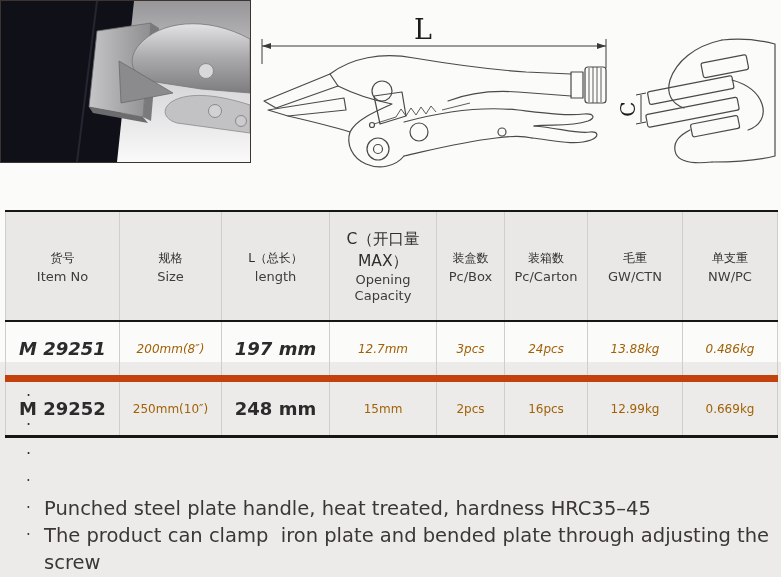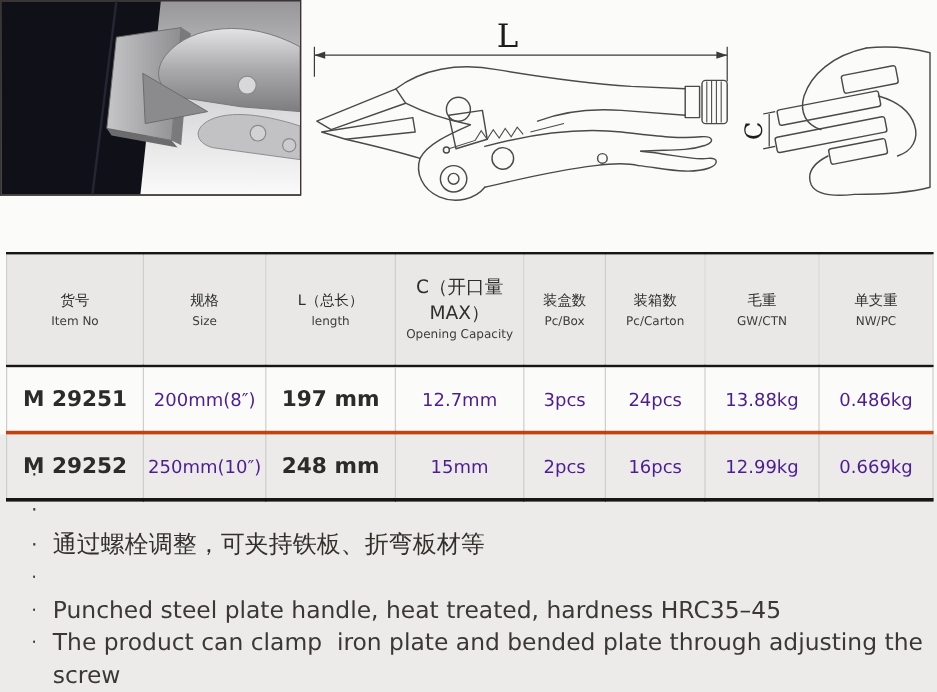"Item No" th .en { font-size: 10px -> 13px }
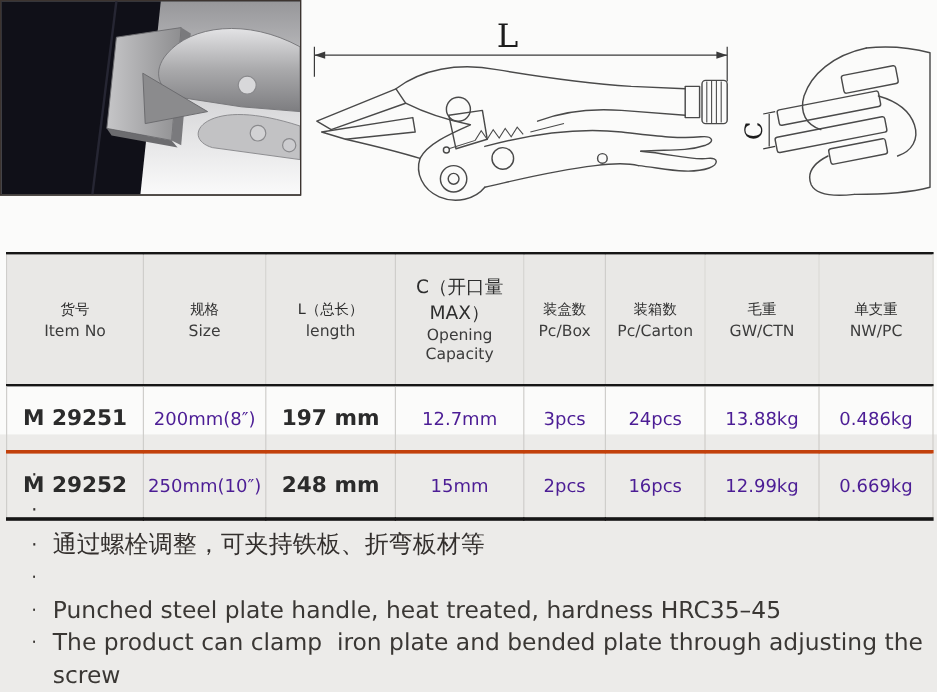"M 29251" table.spec tbody tr:first-child { border-bottom: 3px solid #c2410c -> 7px solid #c2410c; font-style: none -> italic }
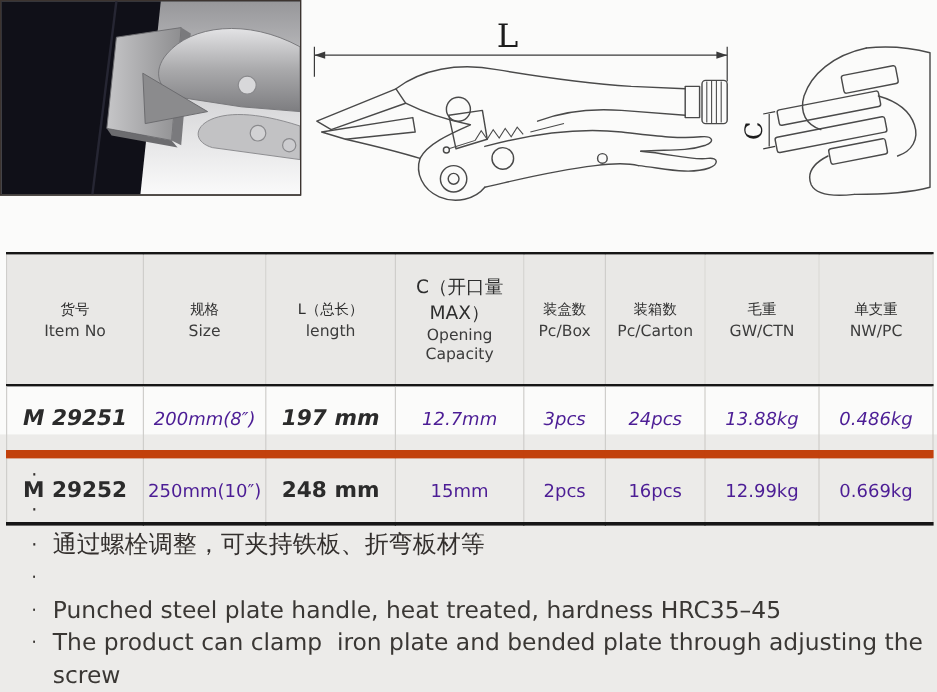"200mm(8″)" td { color: #4c1d95 -> #a16207; font-size: 15px -> 12px }
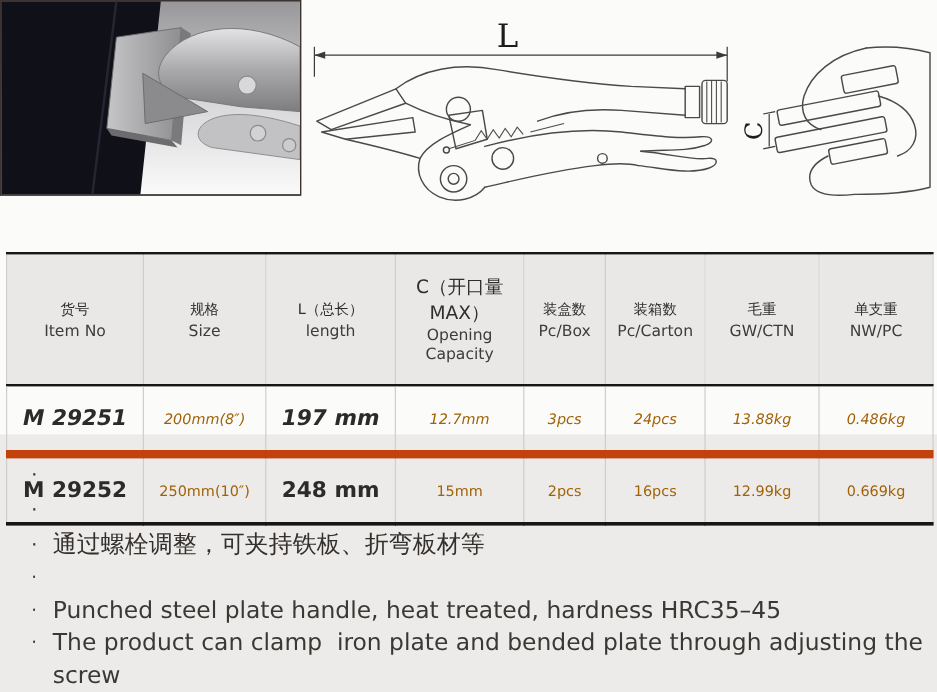"通过螺栓调整，可夹持铁板、折弯板材等" span { html: <span>通过螺栓调整，可夹持铁板、折弯板材等</span> -> none }
